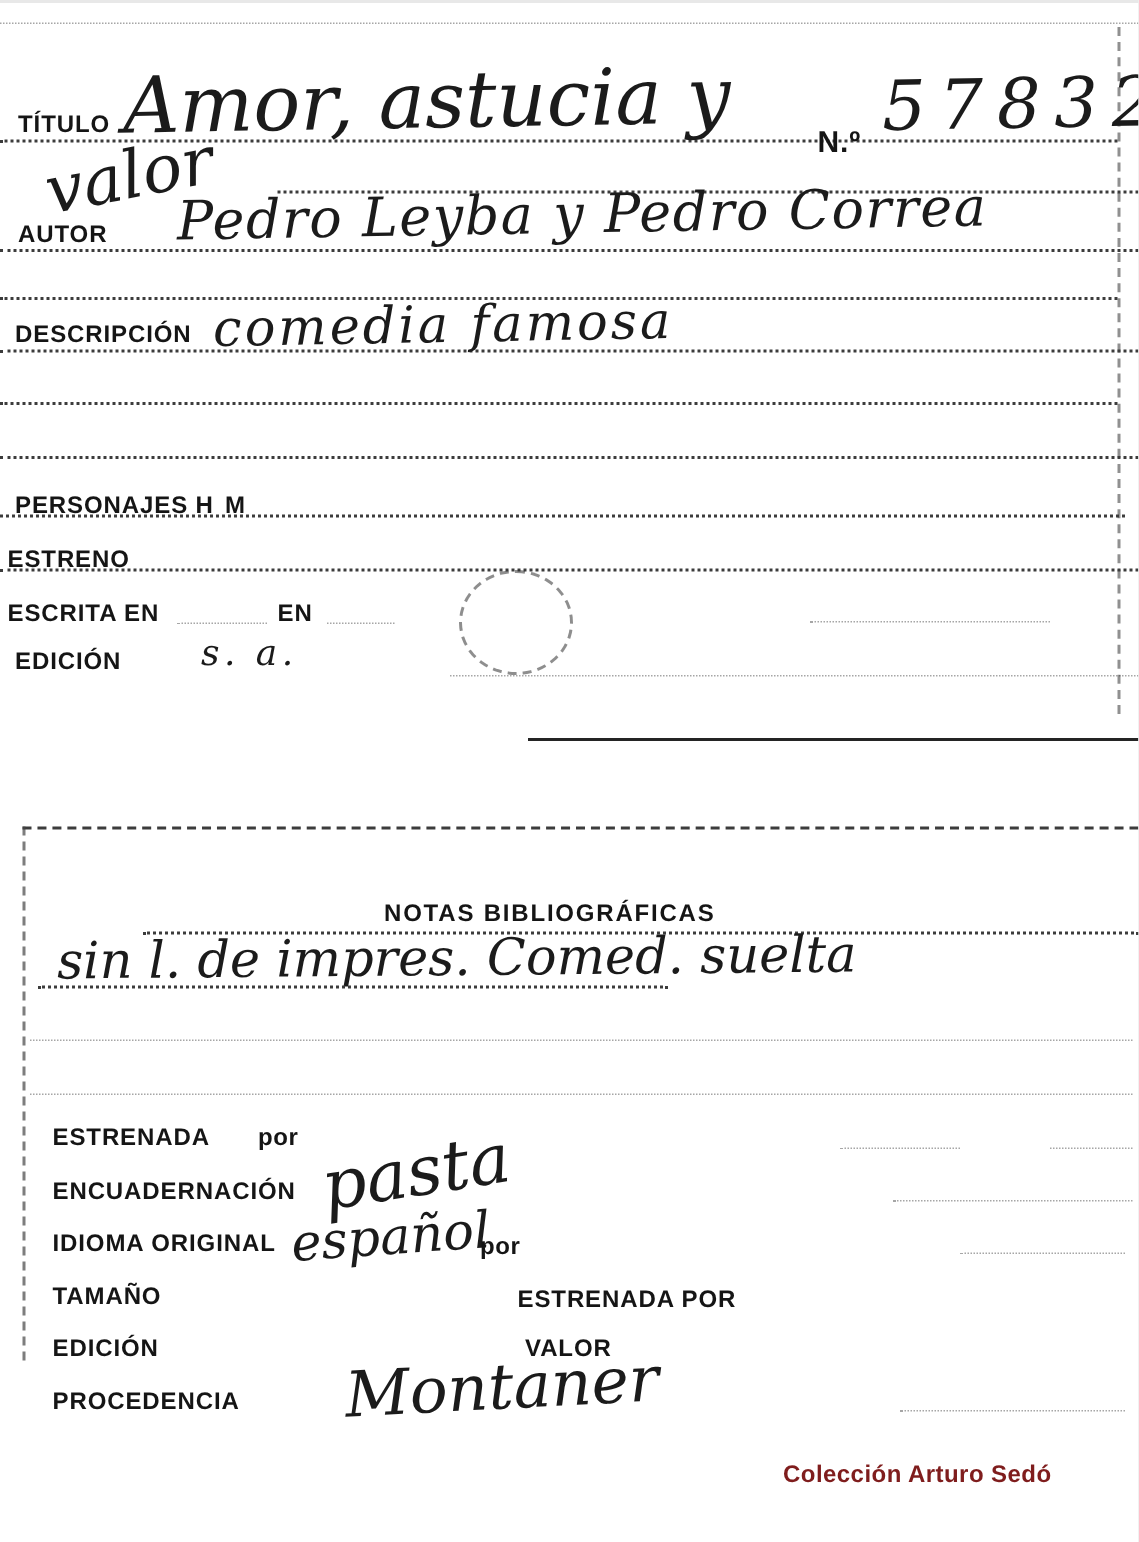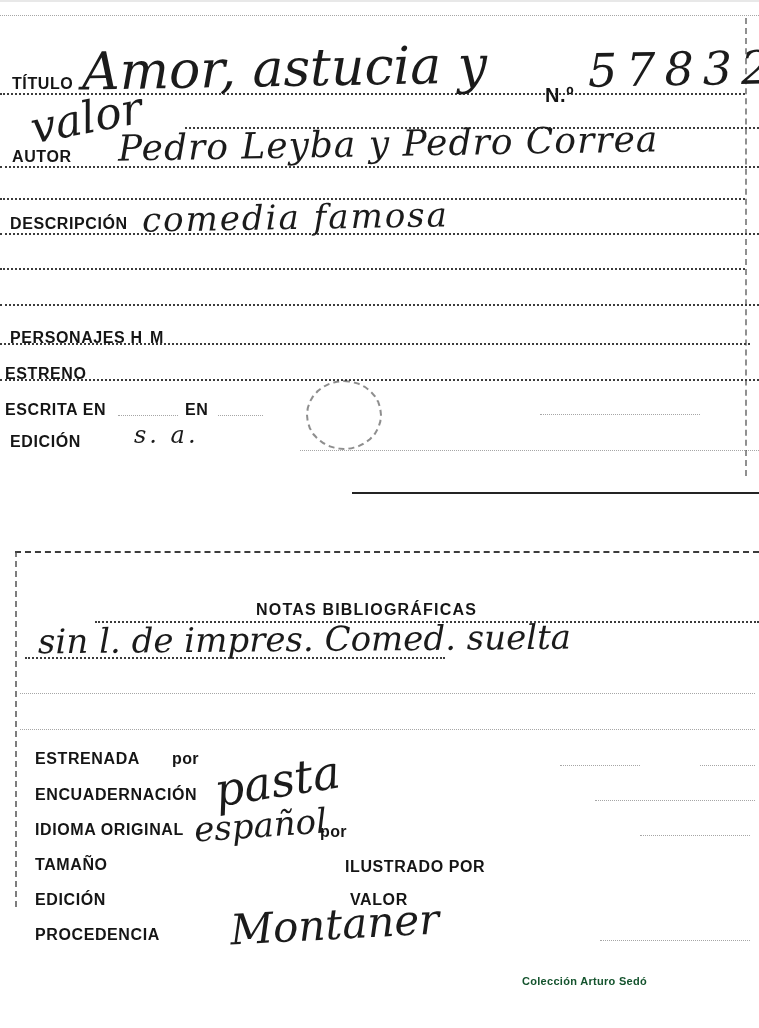"ILUSTRADO POR" div.lbl { text: ILUSTRADO -> ESTRENADA }
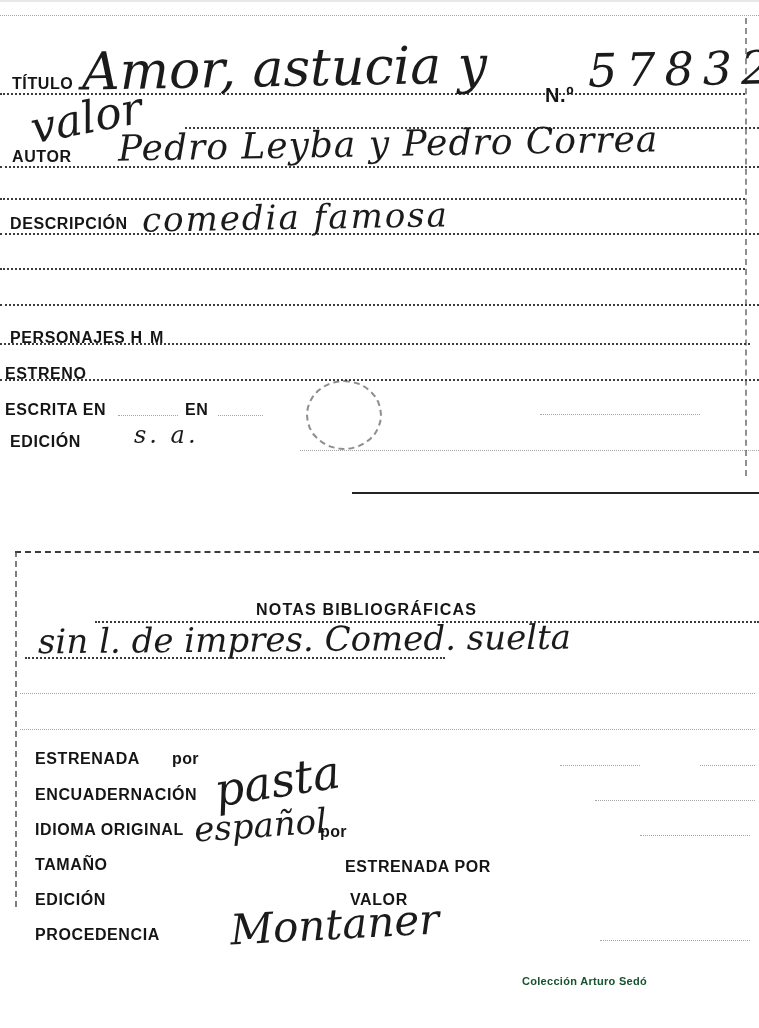"Colección Arturo Sedó" .footer-note { color: #14532d -> #7f1d1d; font-size: 11px -> 16px }
